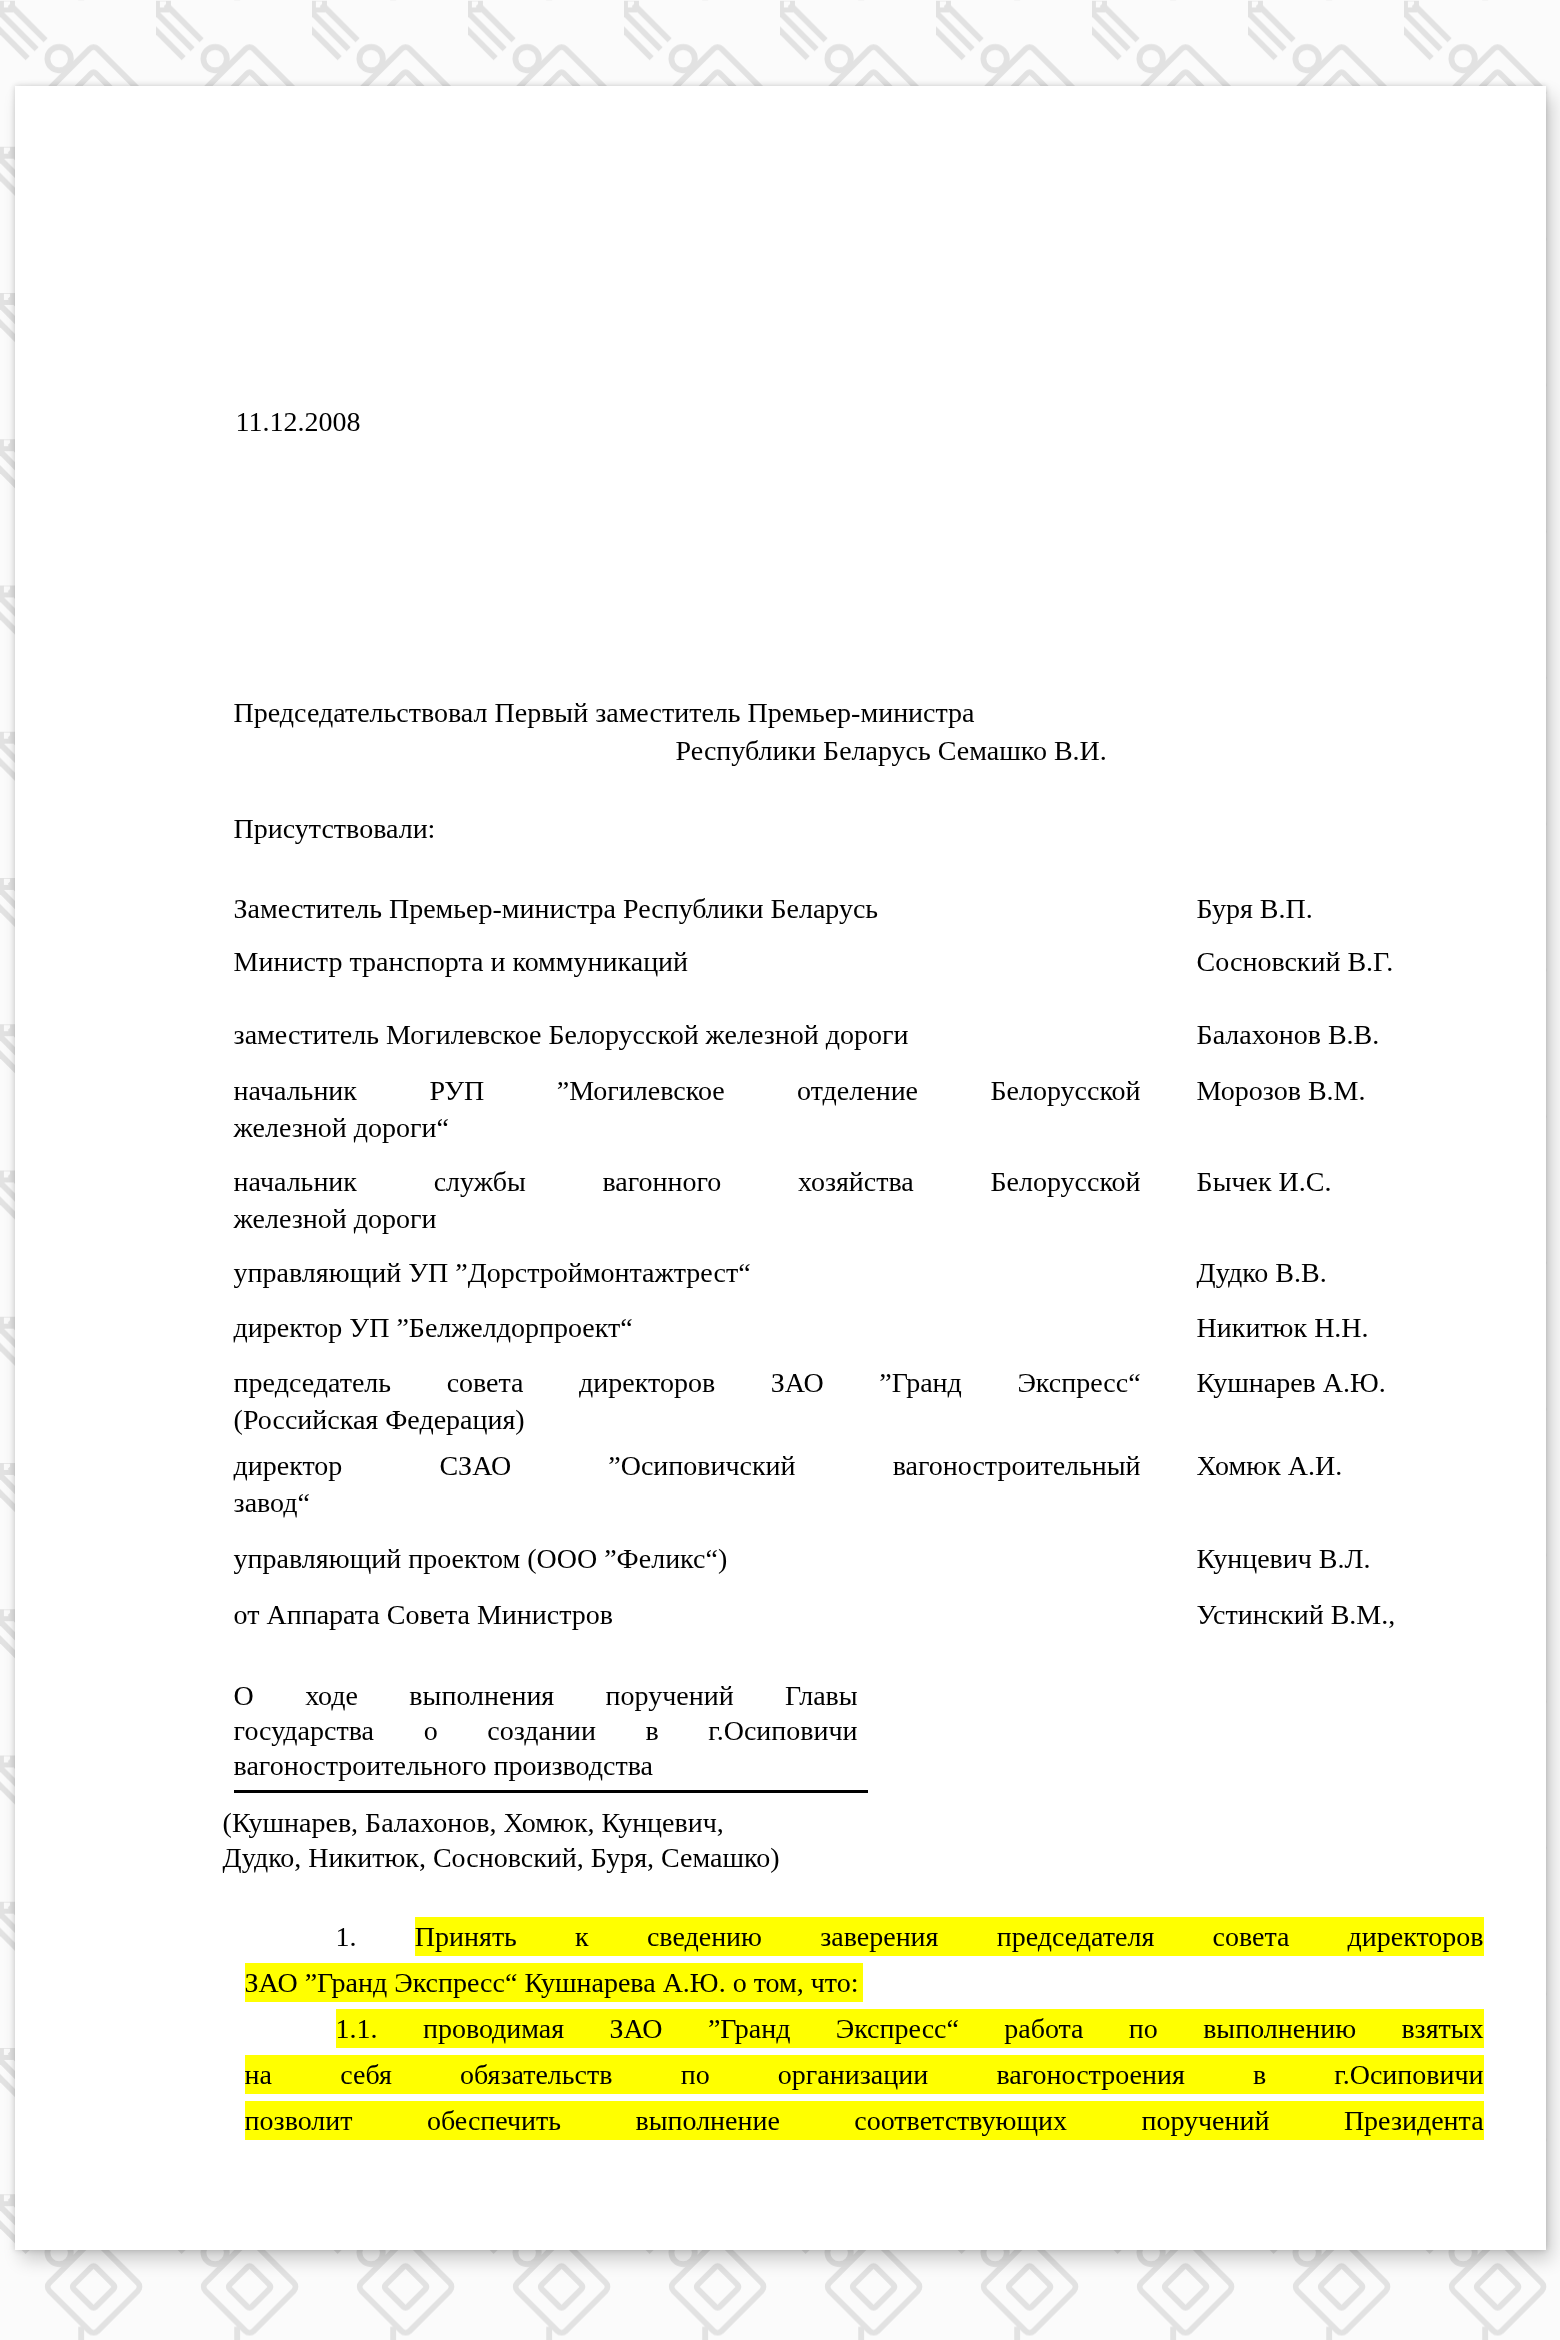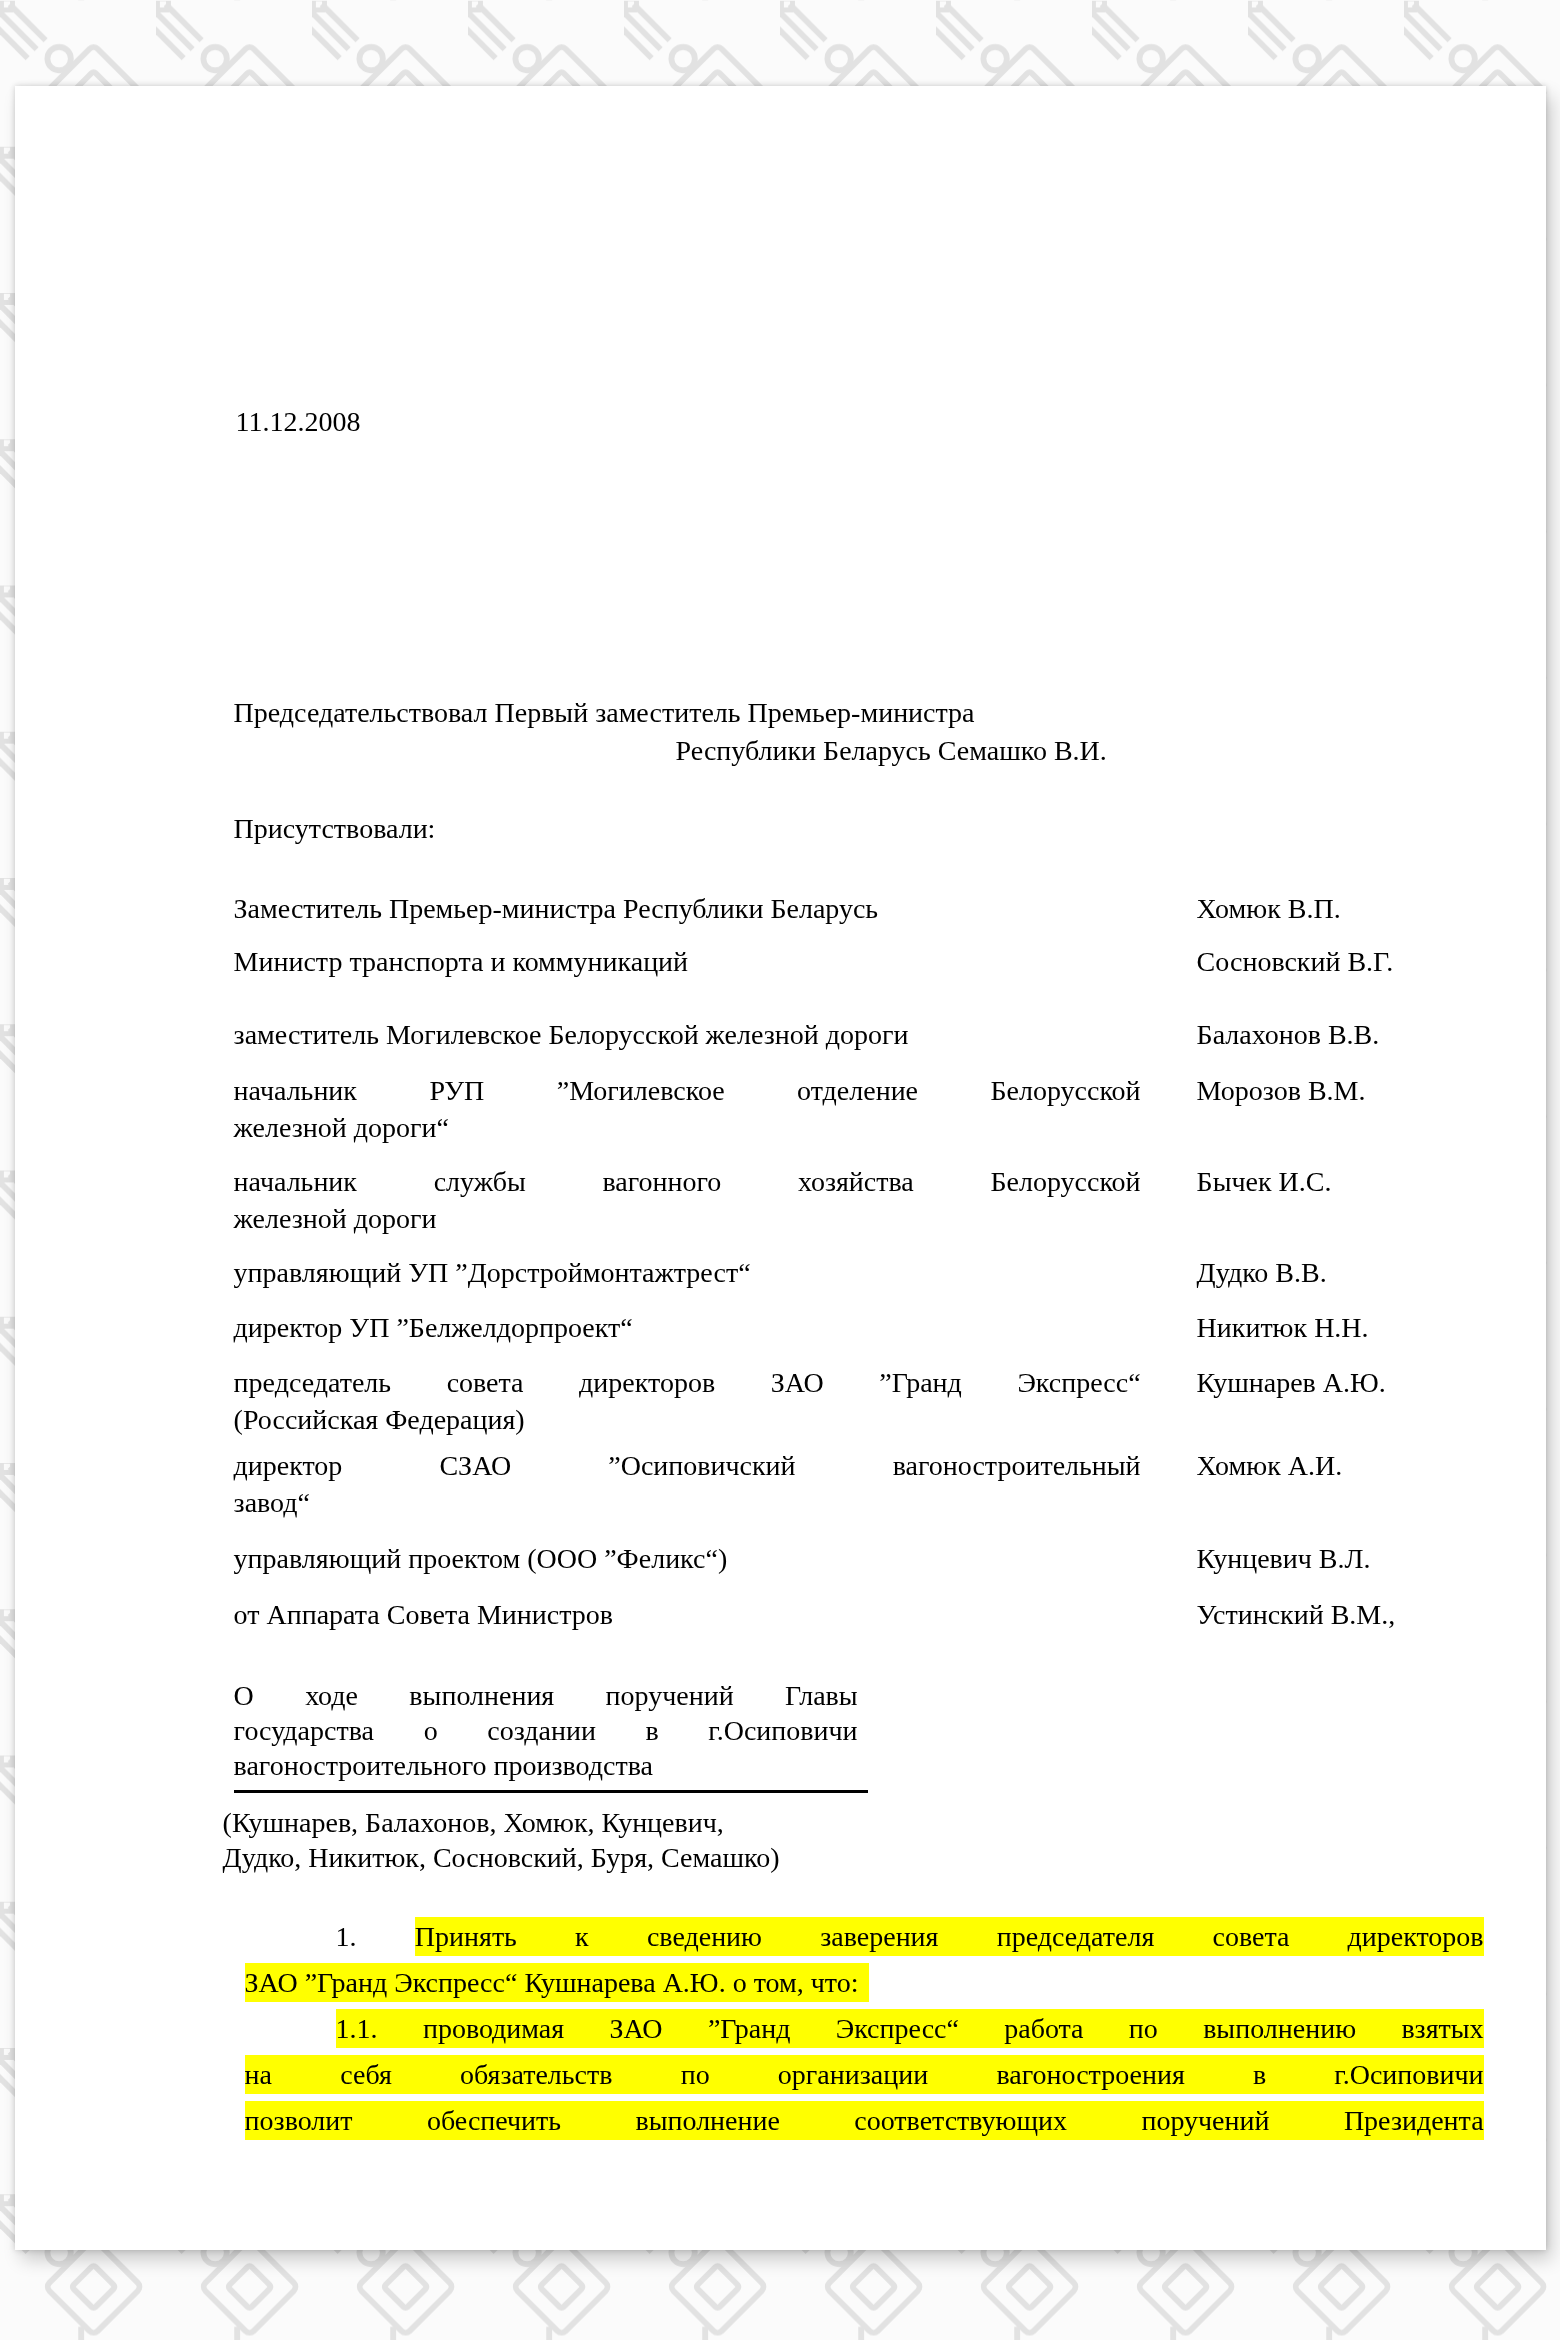"Хомюк В.П." span.name { text: Хомюк -> Буря }
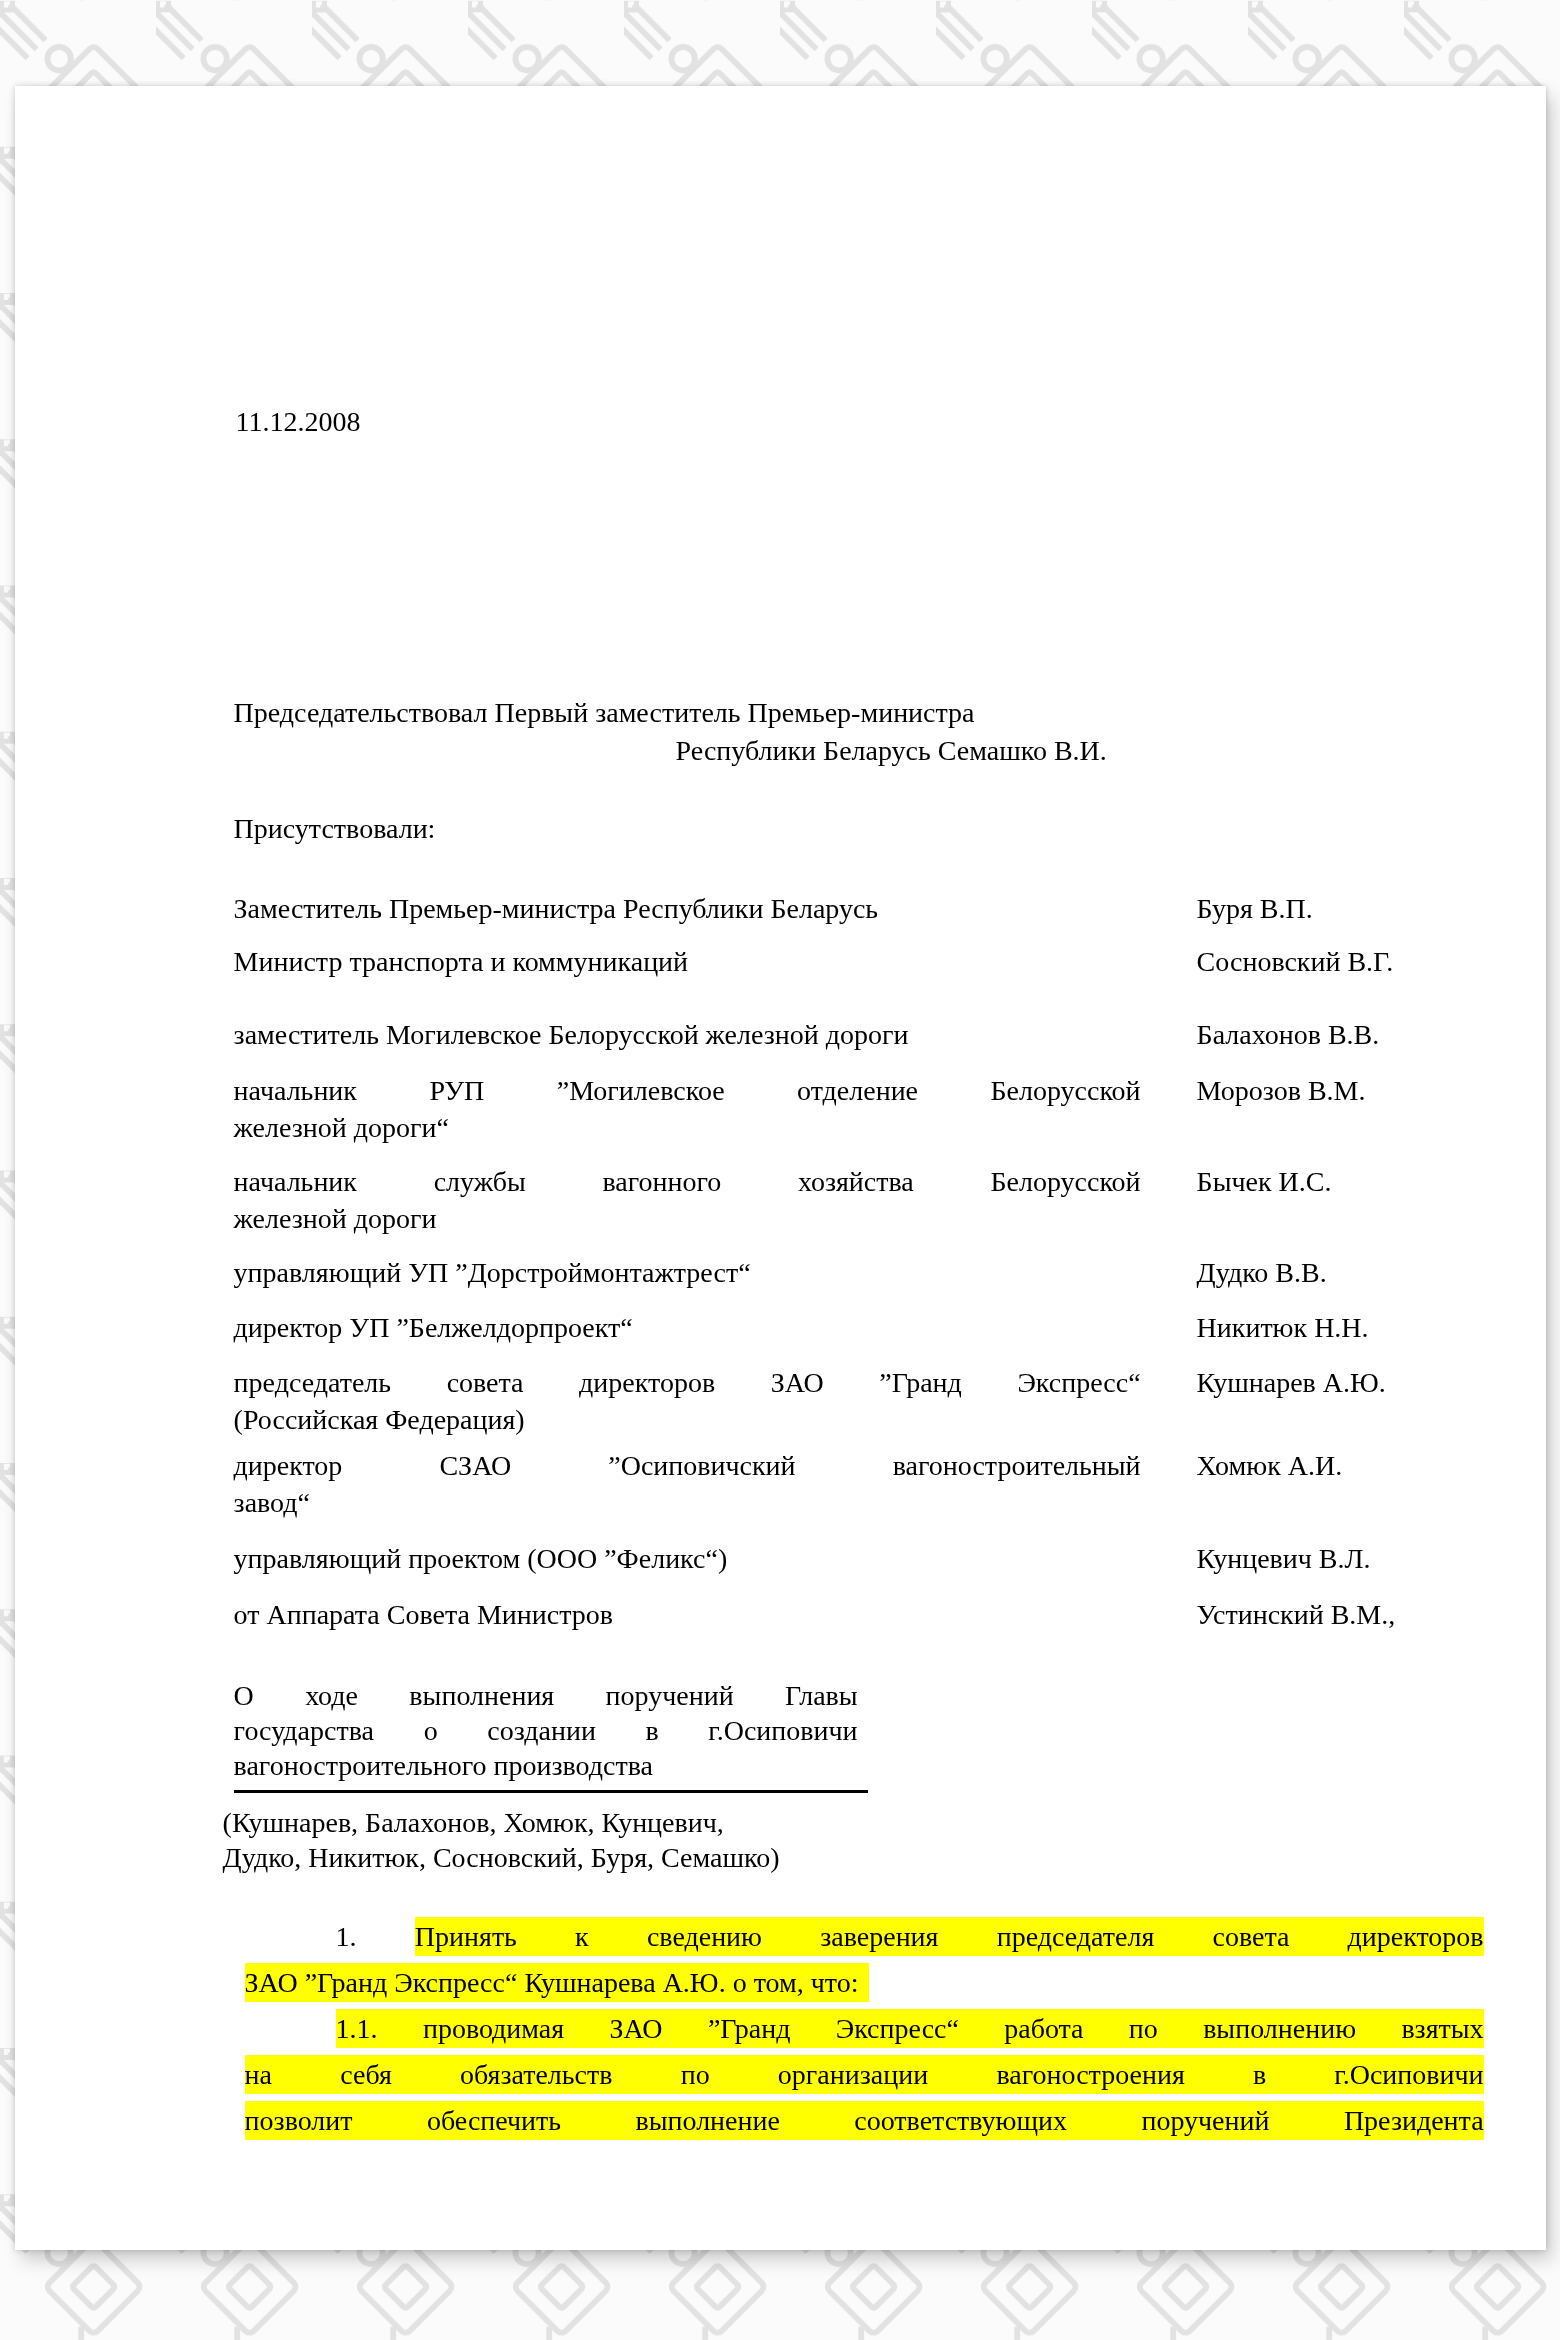"ЗАО ”Гранд Экспресс“ Кушнарева А.Ю." .hl.tail { padding-right: 11px -> 5px }
